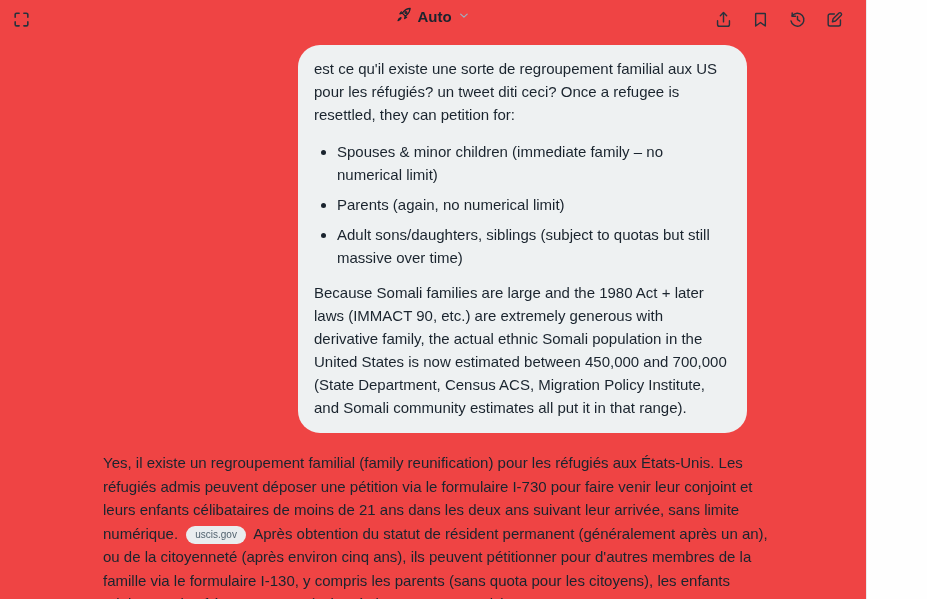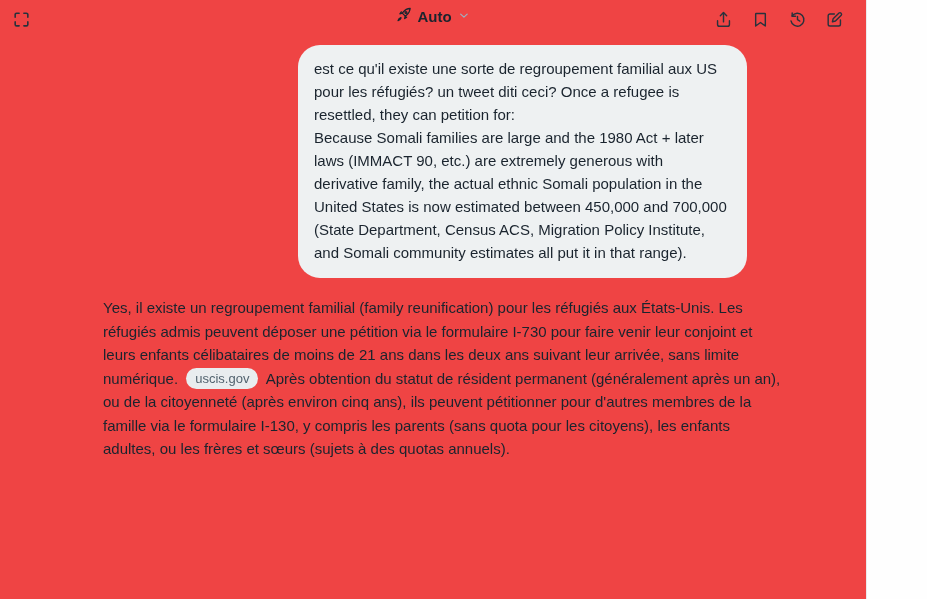"Spouses & minor children (immediate" ul { html: none -> <ul> <li>Spouses &amp; minor children (immediate family – no numerical limit)</li> <li>Parents (again, no numerical limit)</li> <li>Adult sons/daughters, siblings (subject to quotas but still massive over time)</li> </ul> }
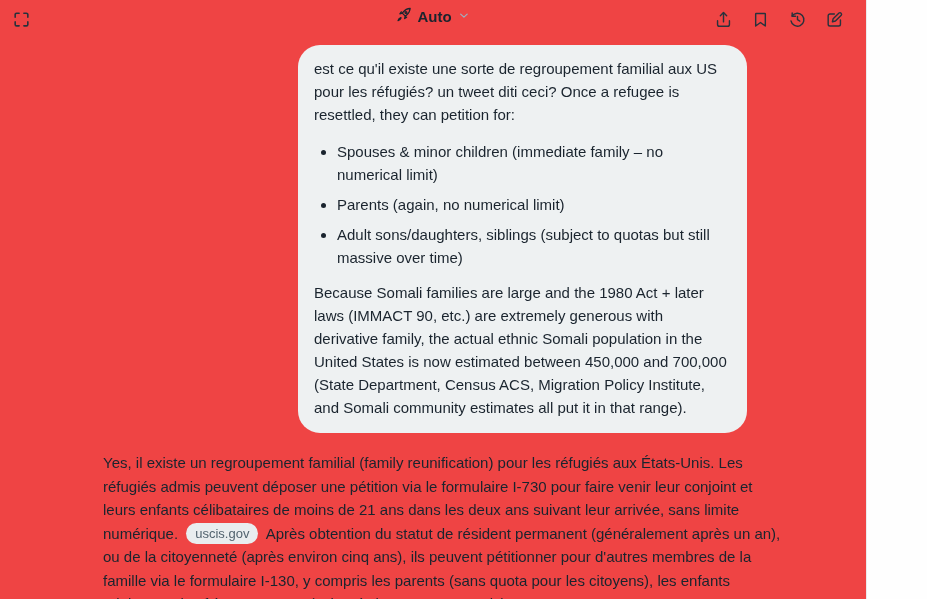"uscis.gov" .citation-chip { font-size: 13px -> 10px }
